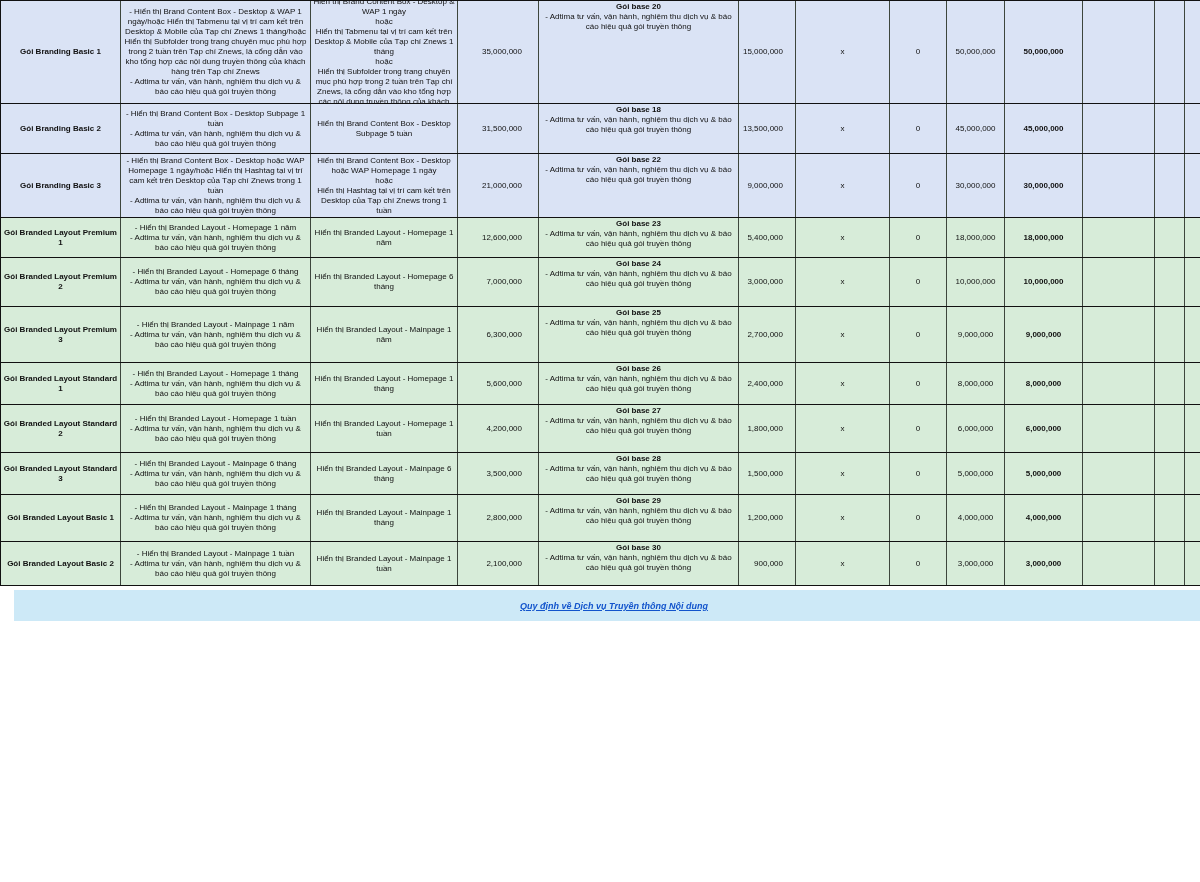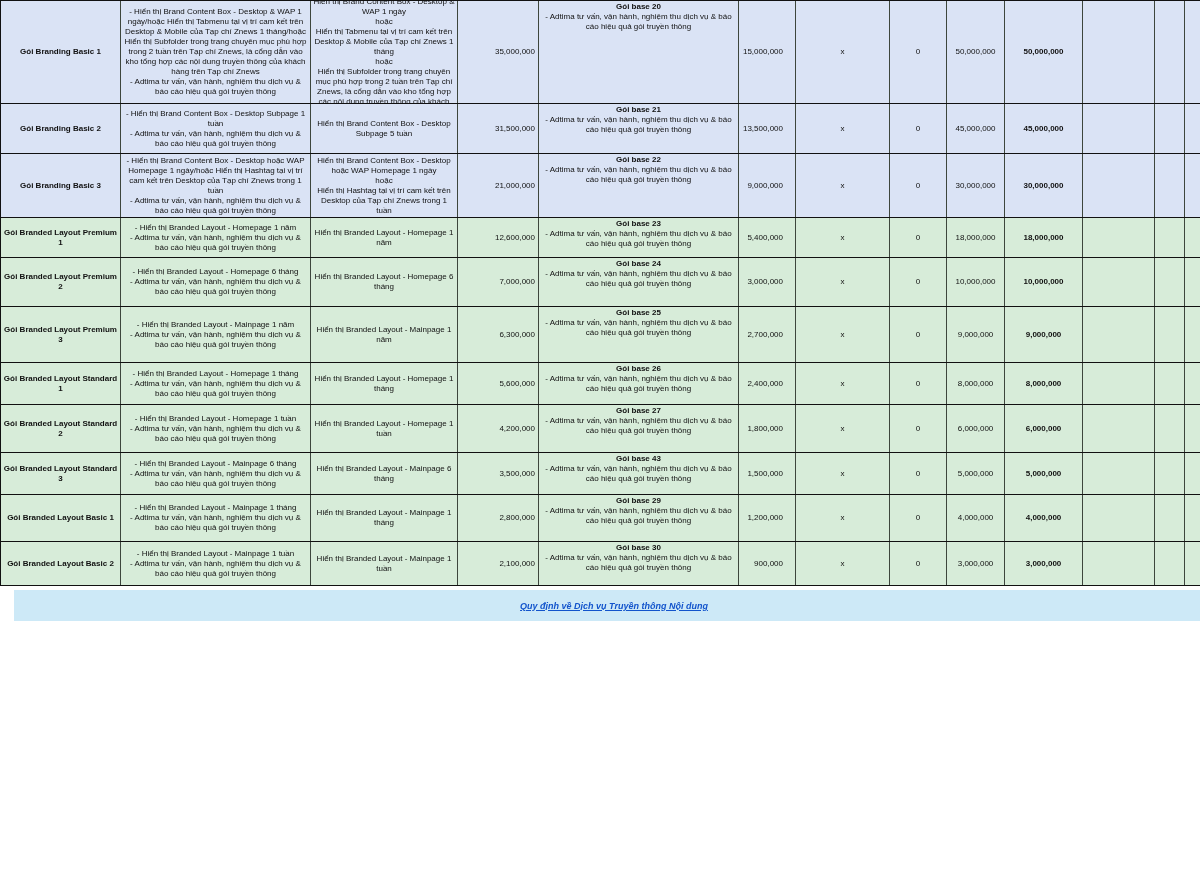"35,000,000" .c3 { padding-right: 3px -> 16px }
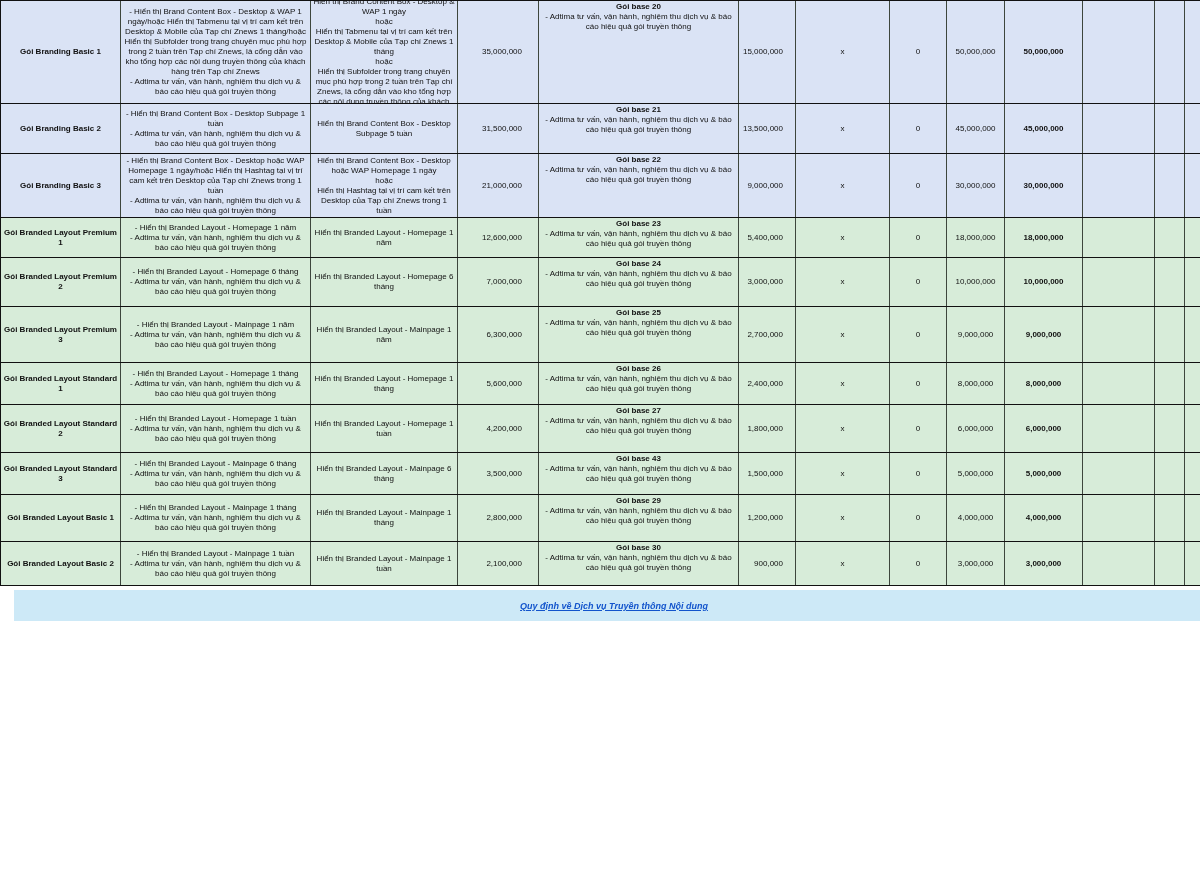"Gói base 21" div.base-title { text: 21 -> 18 }
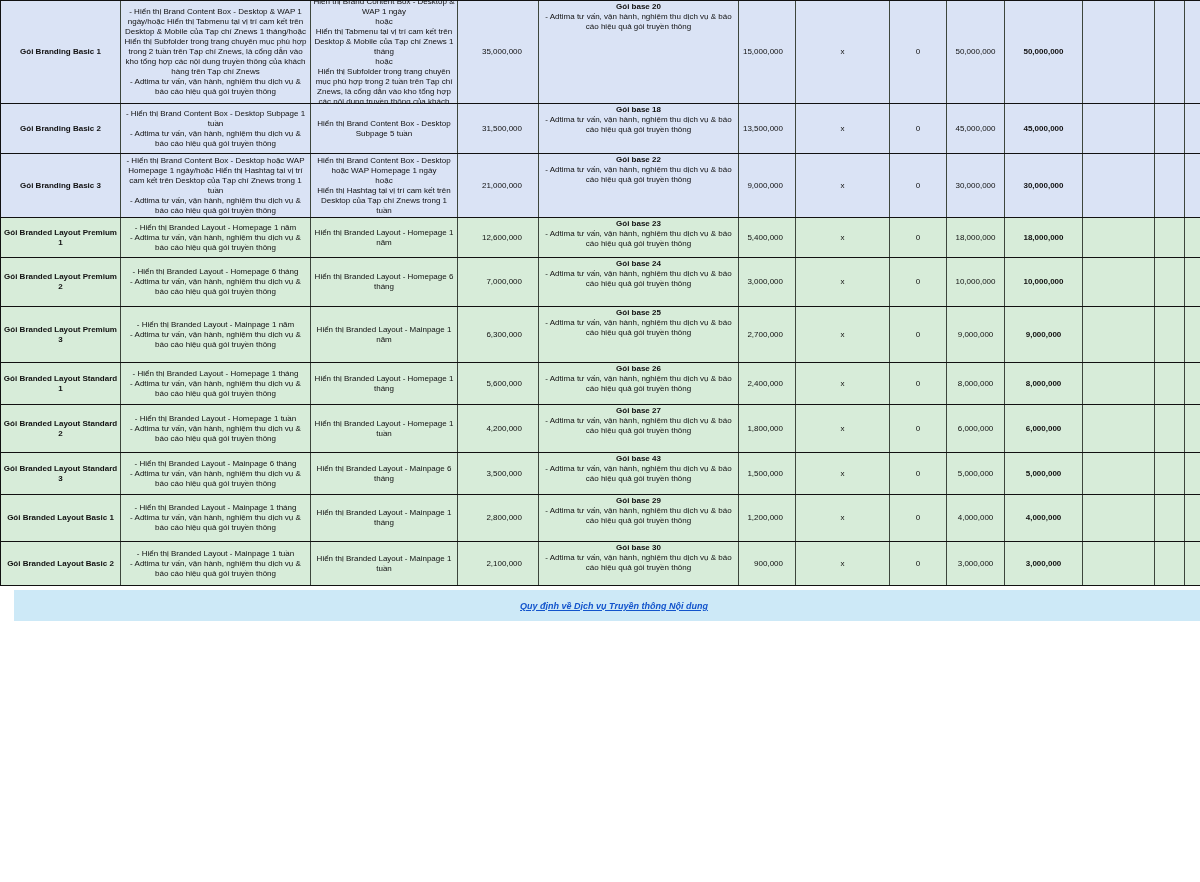"Gói base 43" div.base-title { text: 43 -> 28 }
